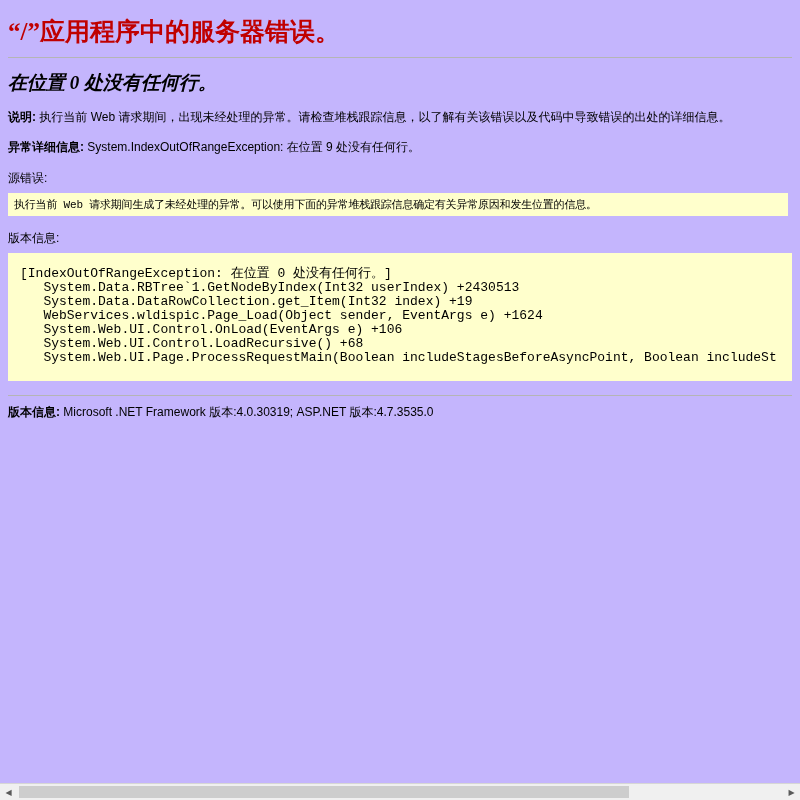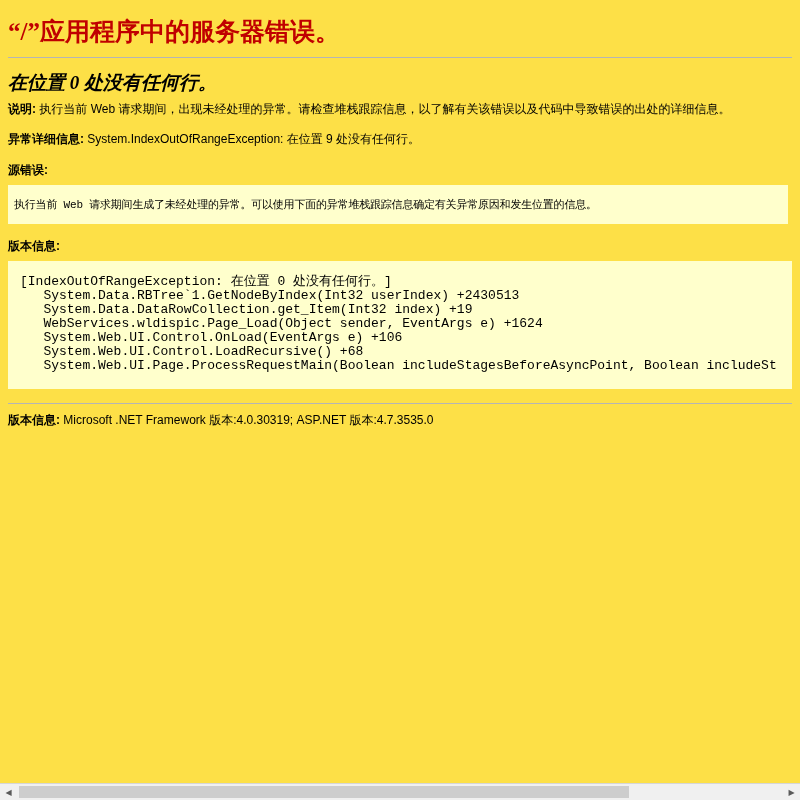"“/”应用程序中的服务器错误。" .page { background: #fde047 -> #c4b5fd }
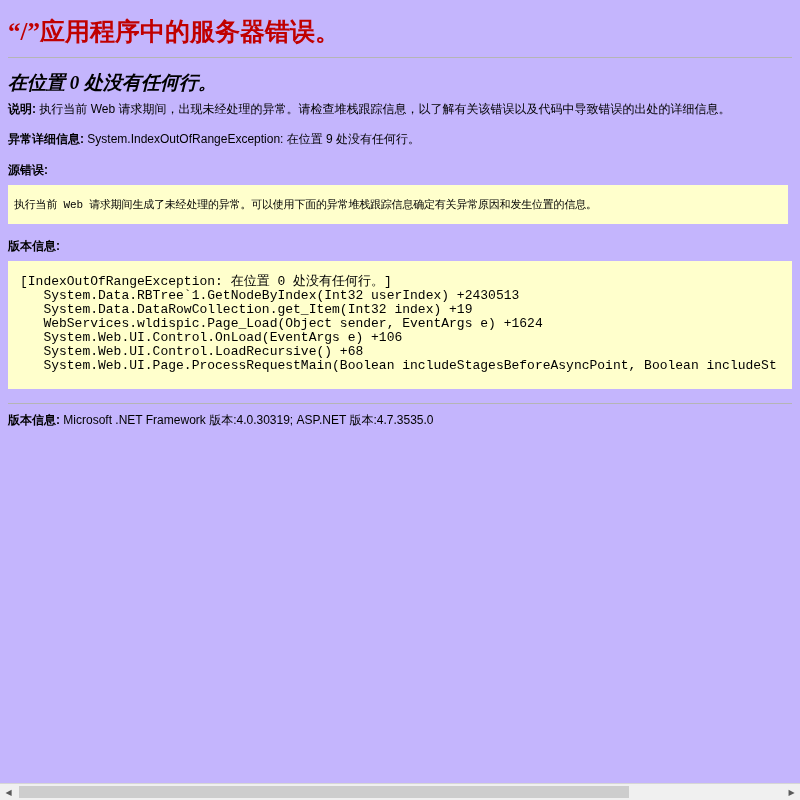"在位置 0 处没有任何行。" h2.err-sub { margin: 6px 0 4px 0 -> 6px 0 12px 0 }
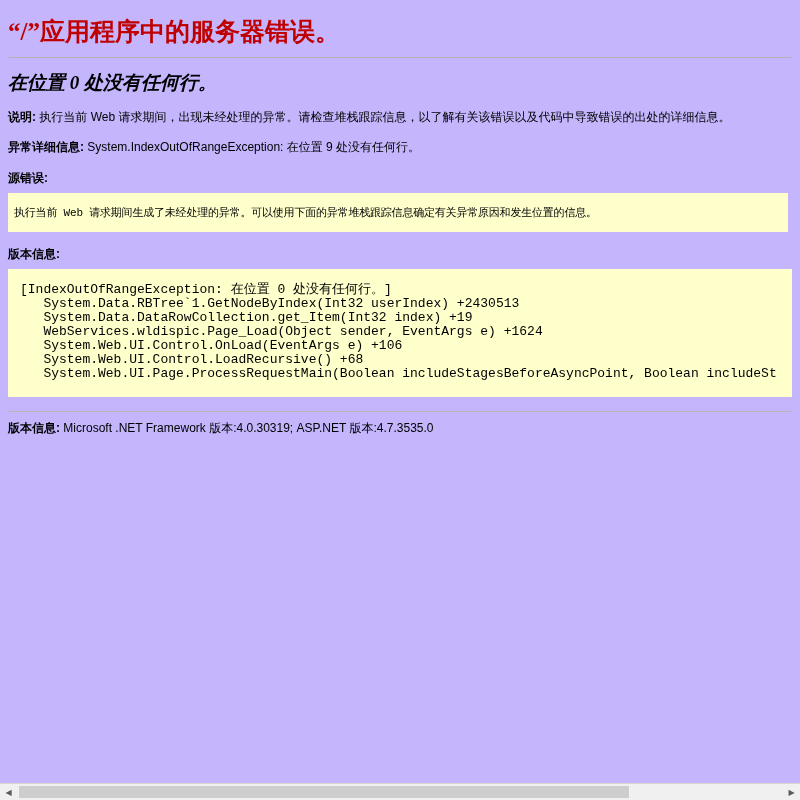"源错误:" .label-bold { font-weight: bold -> normal }
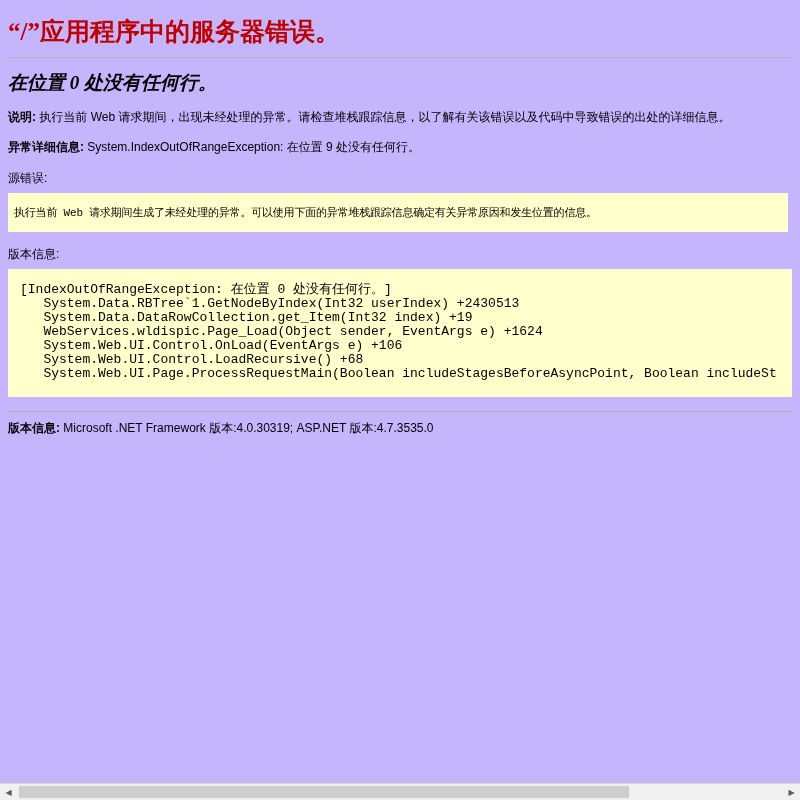"执行当前 Web 请求期间生成了未经处理的异常。可以使用下面的异常堆栈跟踪信息确定有关异常原因和发生位置的信息。" .source-box { padding: 12px 6px -> 4px 6px }
